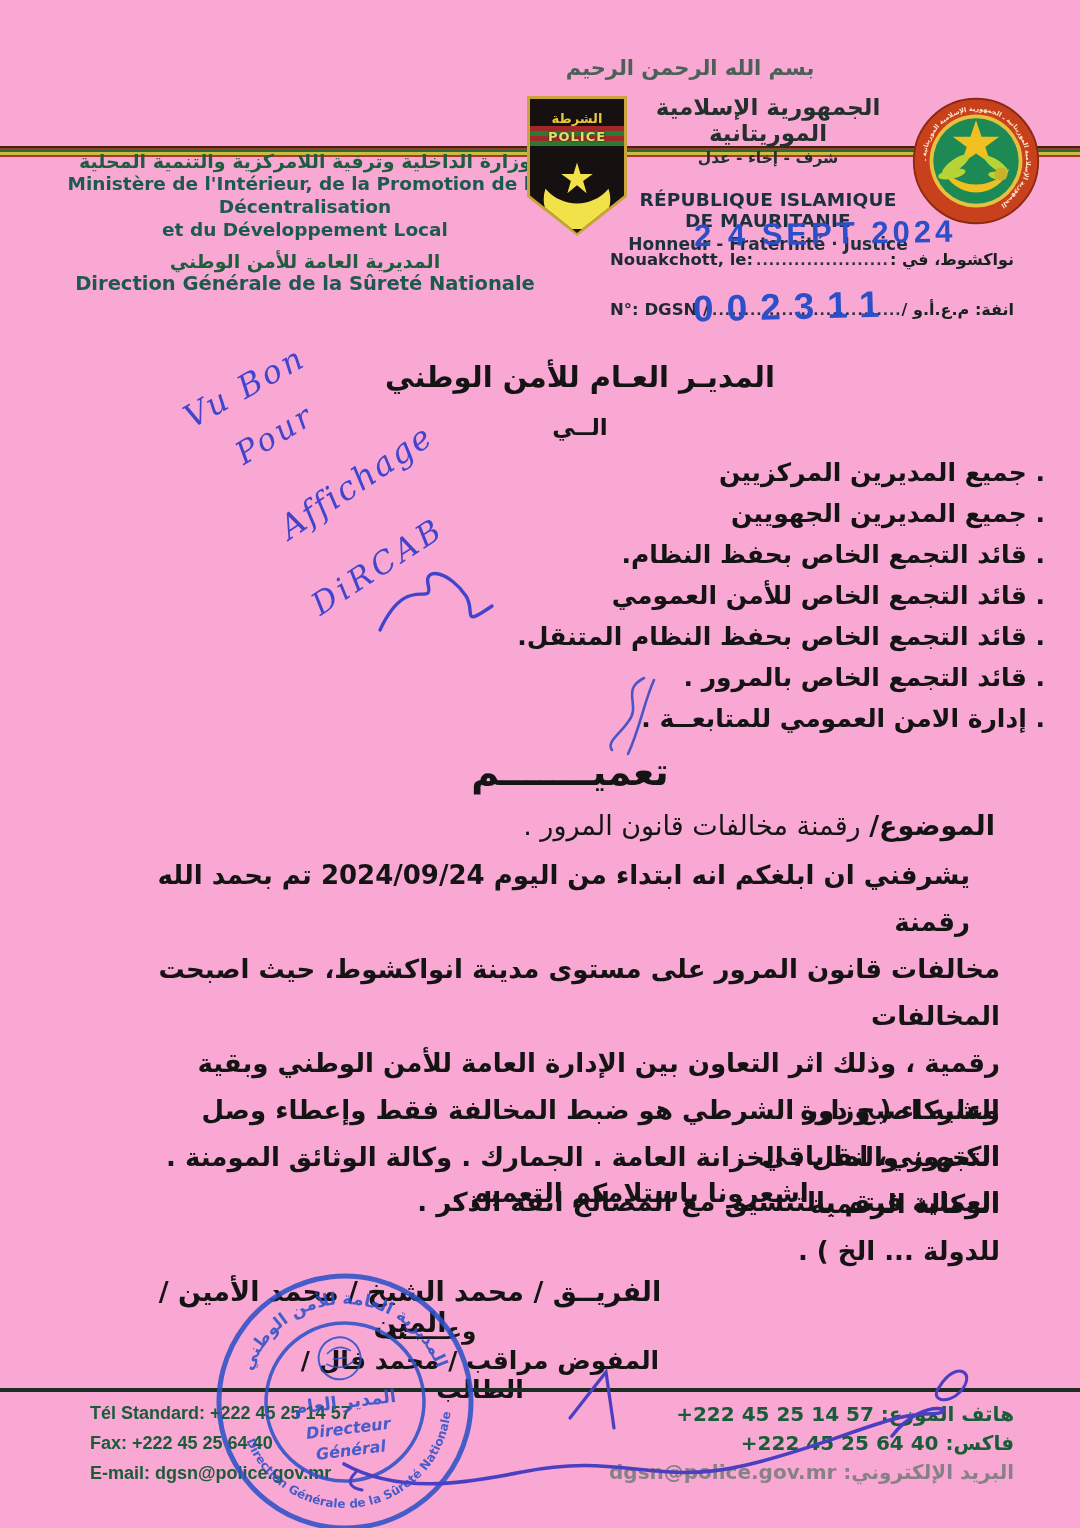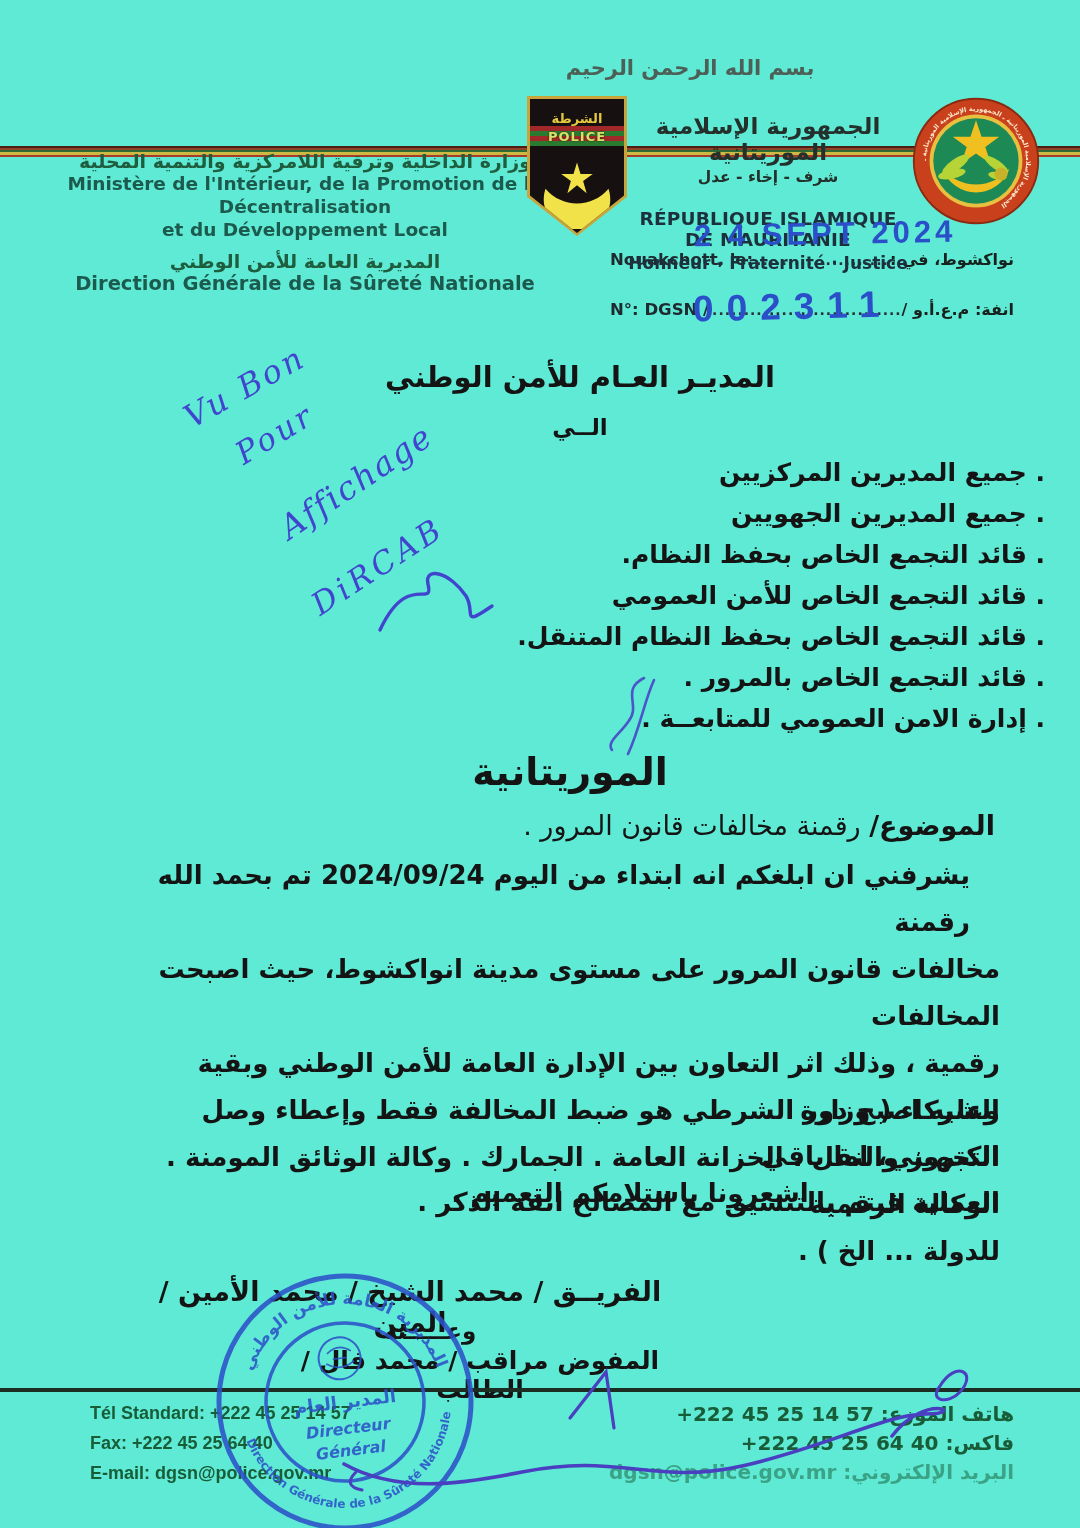"بسم الله الرحمن الرحيم" #page { background: #5eead4 -> #f9a8d4 }
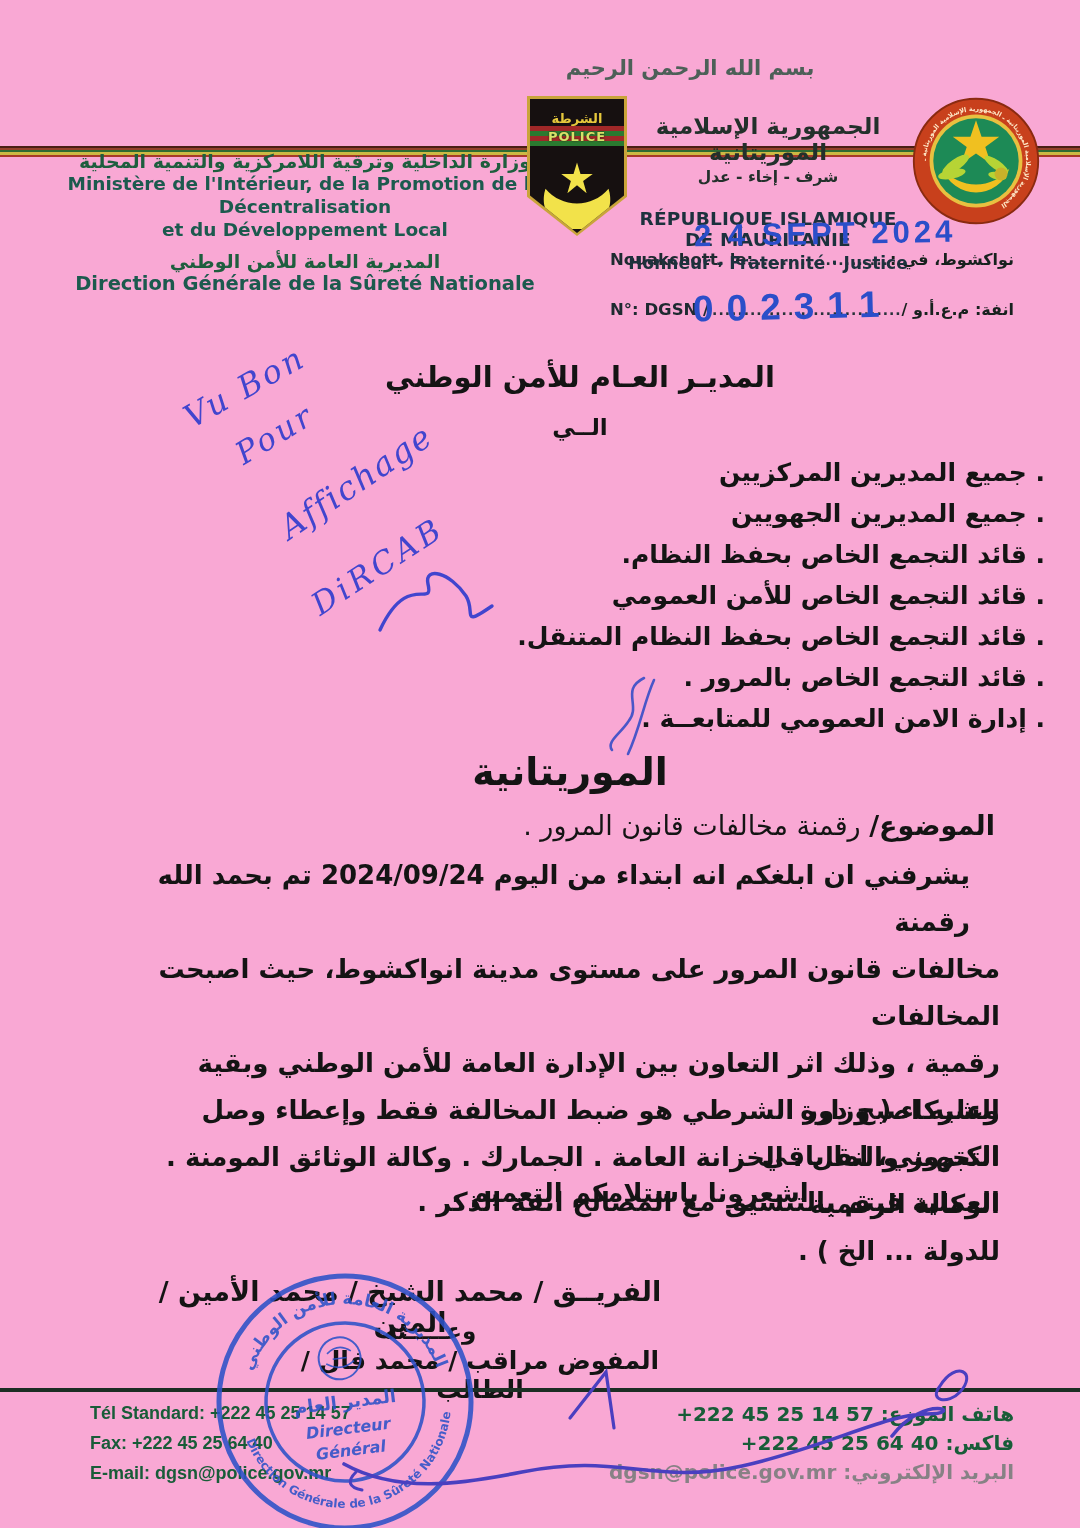"الجمهورية الإسلامية الموريتانية" .rep-ar { margin-top: 19px -> none }
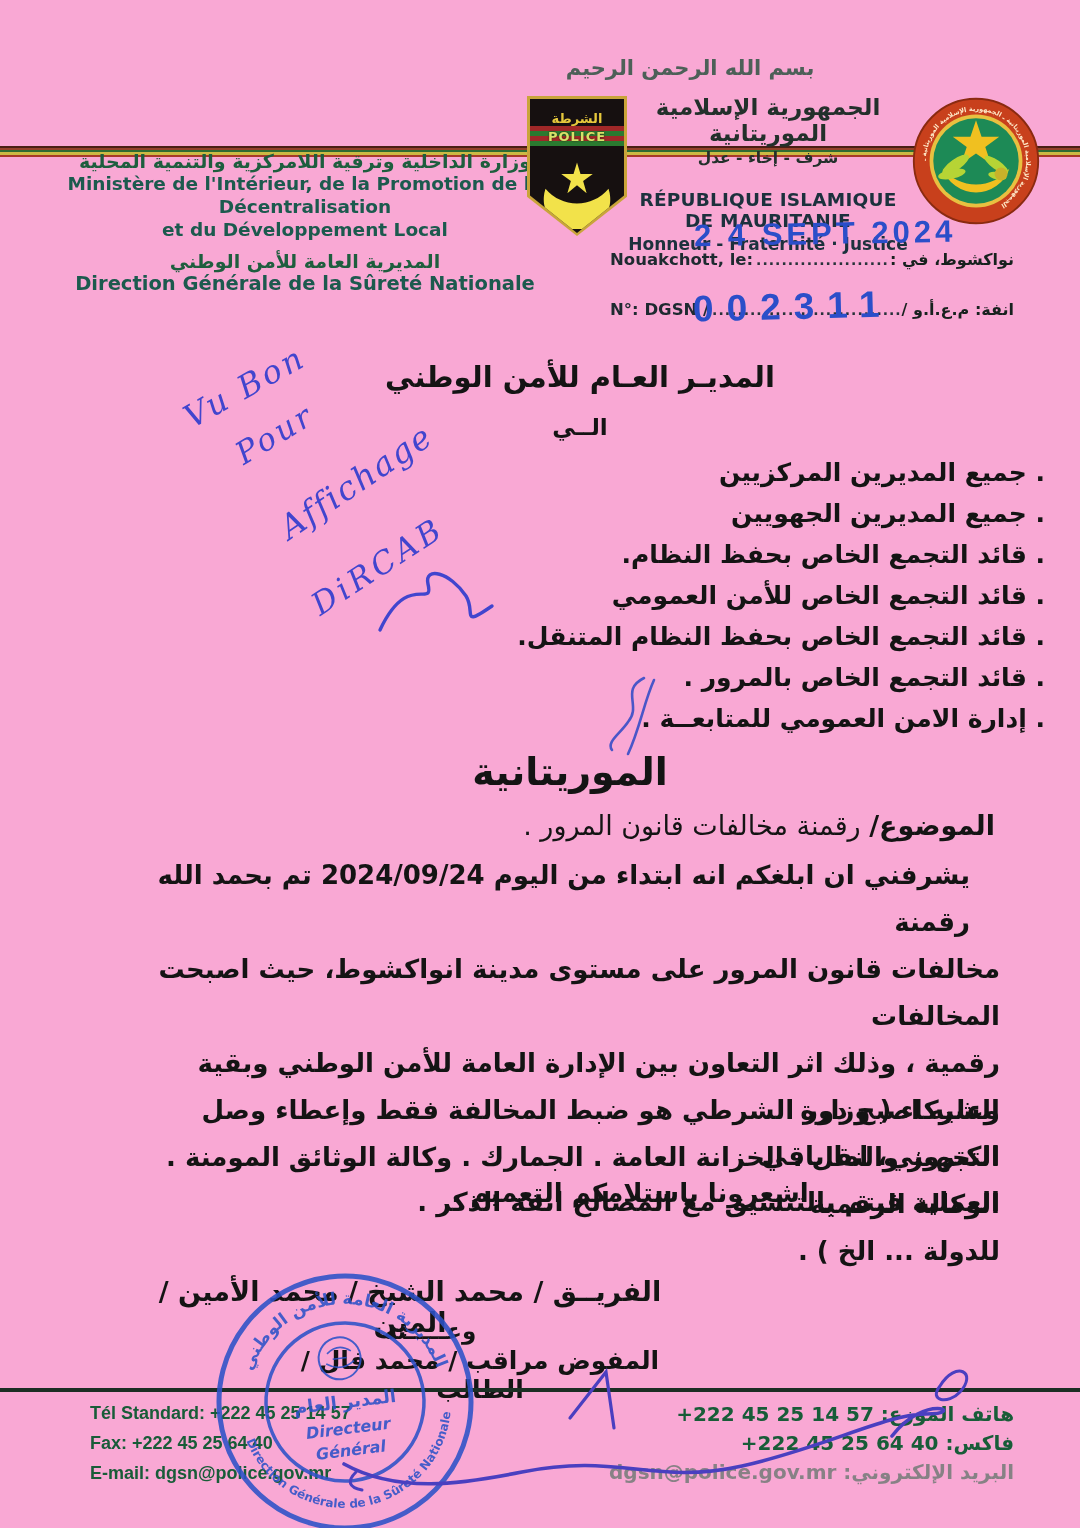"الموريتانية" div.abs { text: الموريتانية -> تعميـــــــم }
